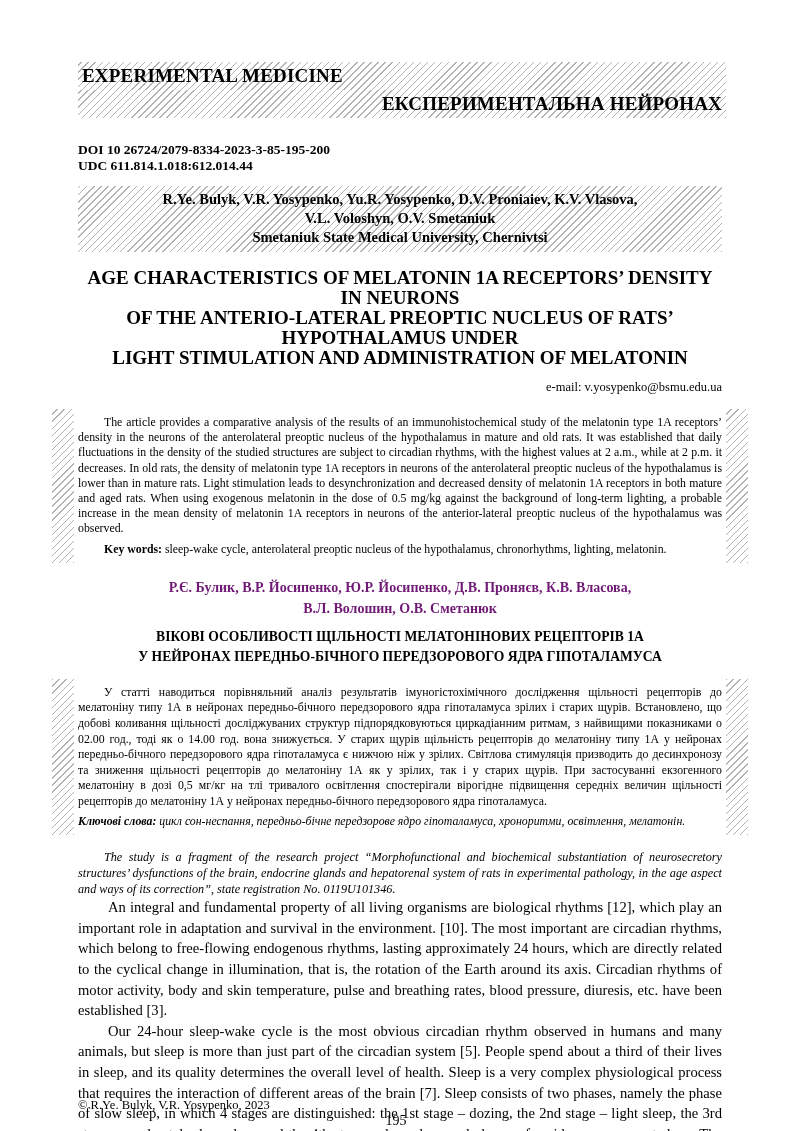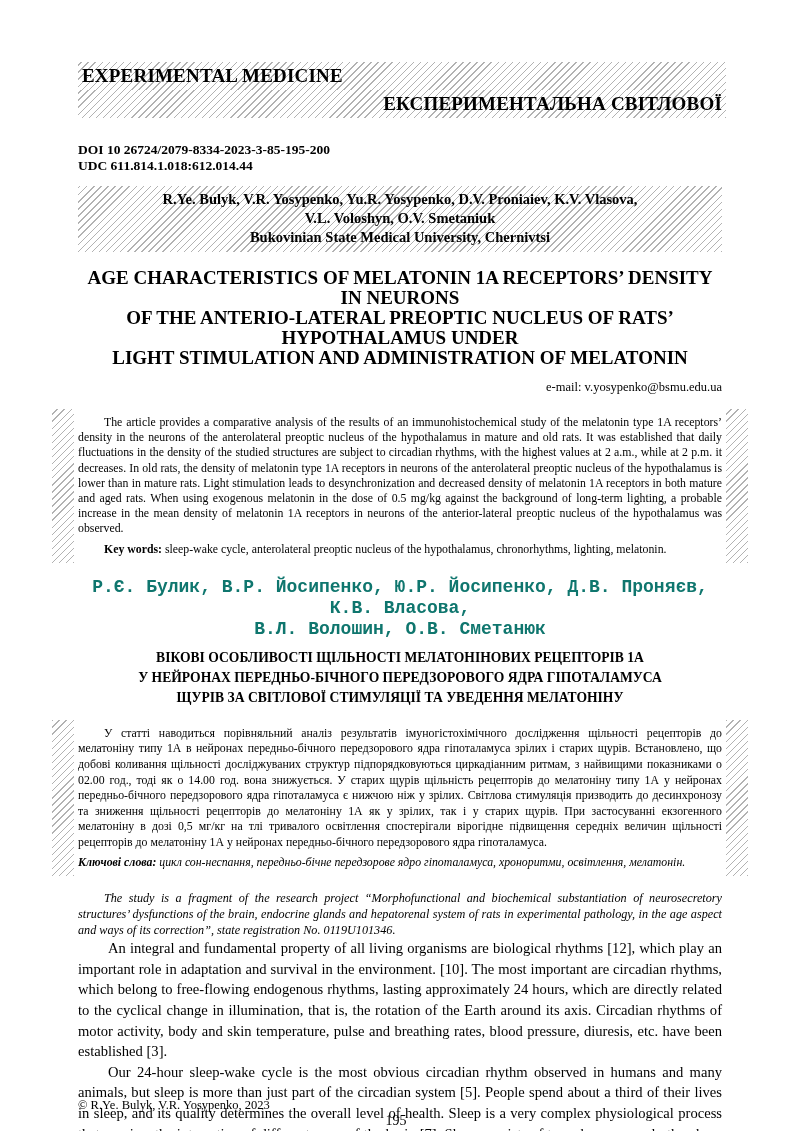"ЕКСПЕРИМЕНТАЛЬНА СВІТЛОВОЇ" div.hdr-line { text: СВІТЛОВОЇ -> НЕЙРОНАХ }
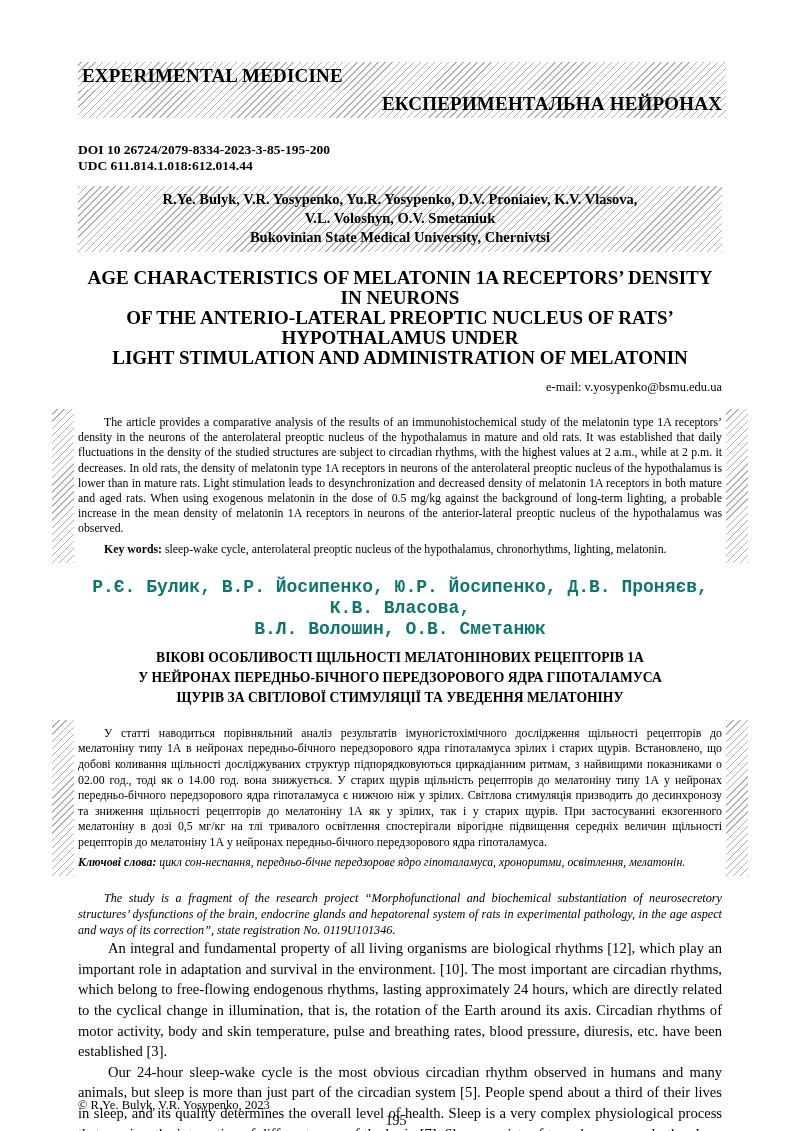"Bukovinian State Medical University," div { text: Bukovinian -> Smetaniuk }
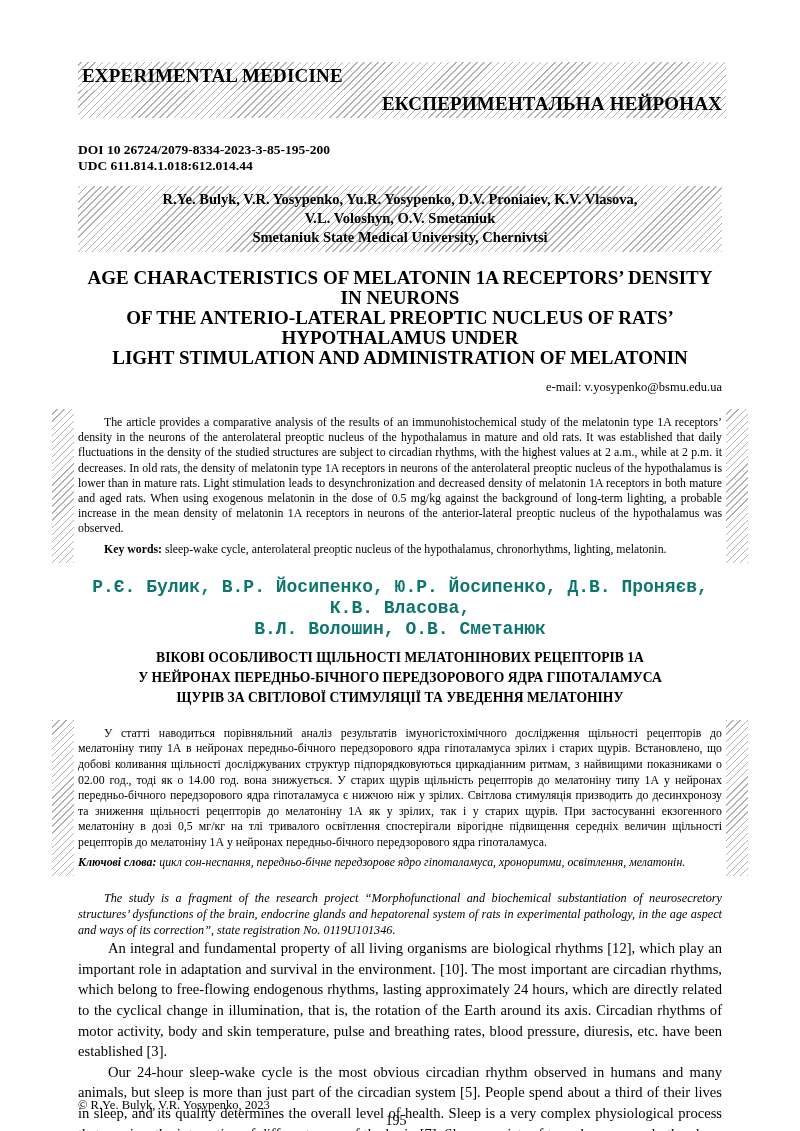"Р.Є. Булик, В.Р. Йосипенко, Ю.Р." .authors-uk { color: #0f766e -> #701a75; font-family: Liberation Mono, monospace -> none; font-size: 18px -> 14px }
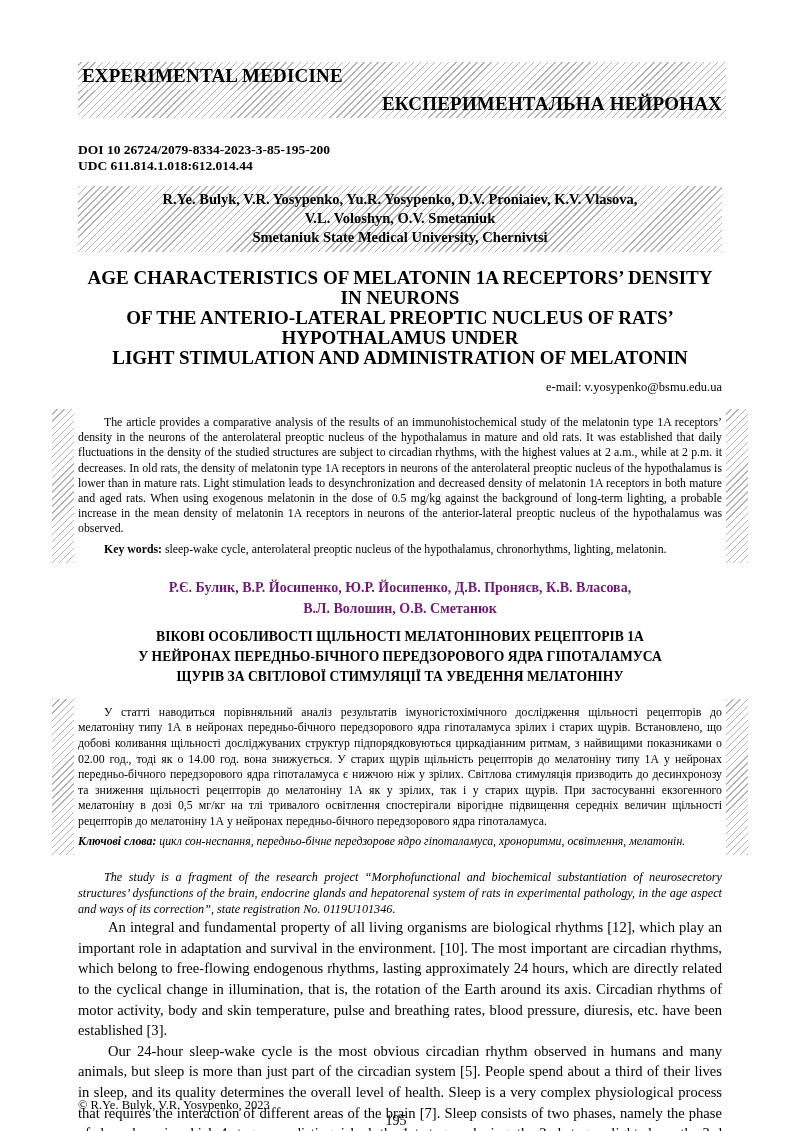"ЩУРІВ ЗА СВІТЛОВОЇ СТИМУЛЯЦІЇ ТА" div { html: <div>ЩУРІВ ЗА СВІТЛОВОЇ СТИМУЛЯЦІЇ ТА УВЕДЕННЯ МЕЛАТОНІНУ</div> -> none }
